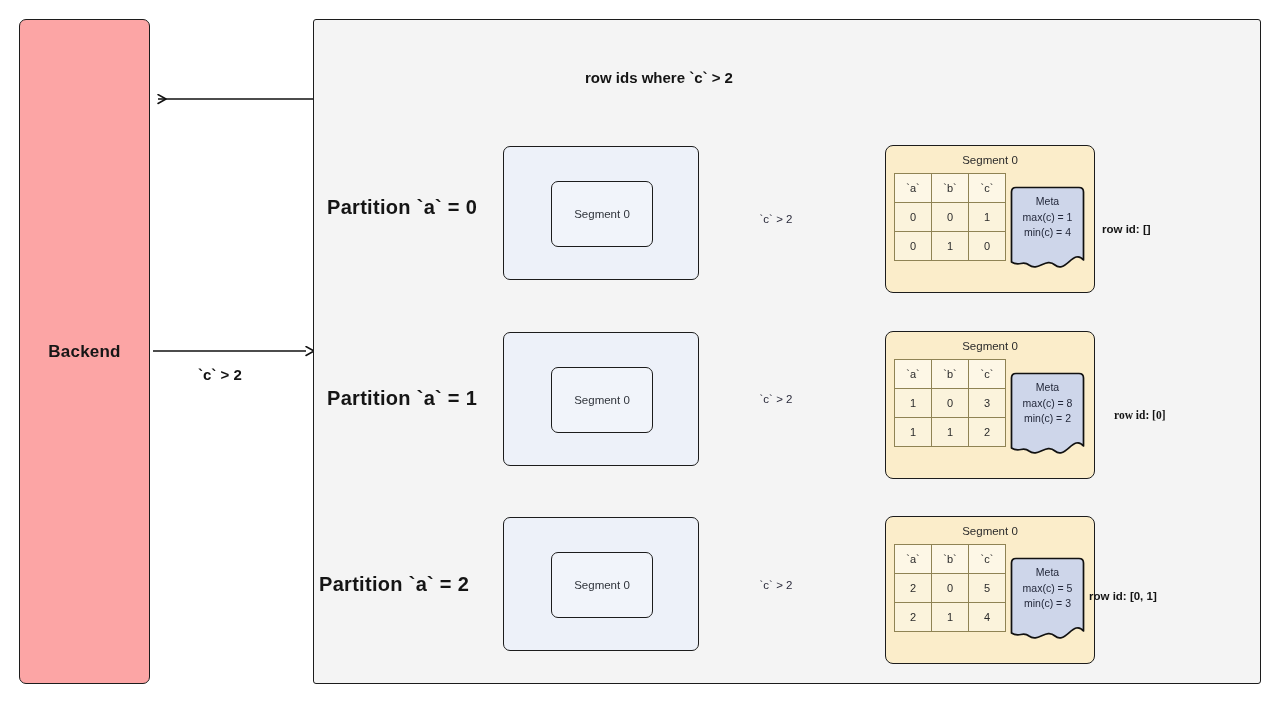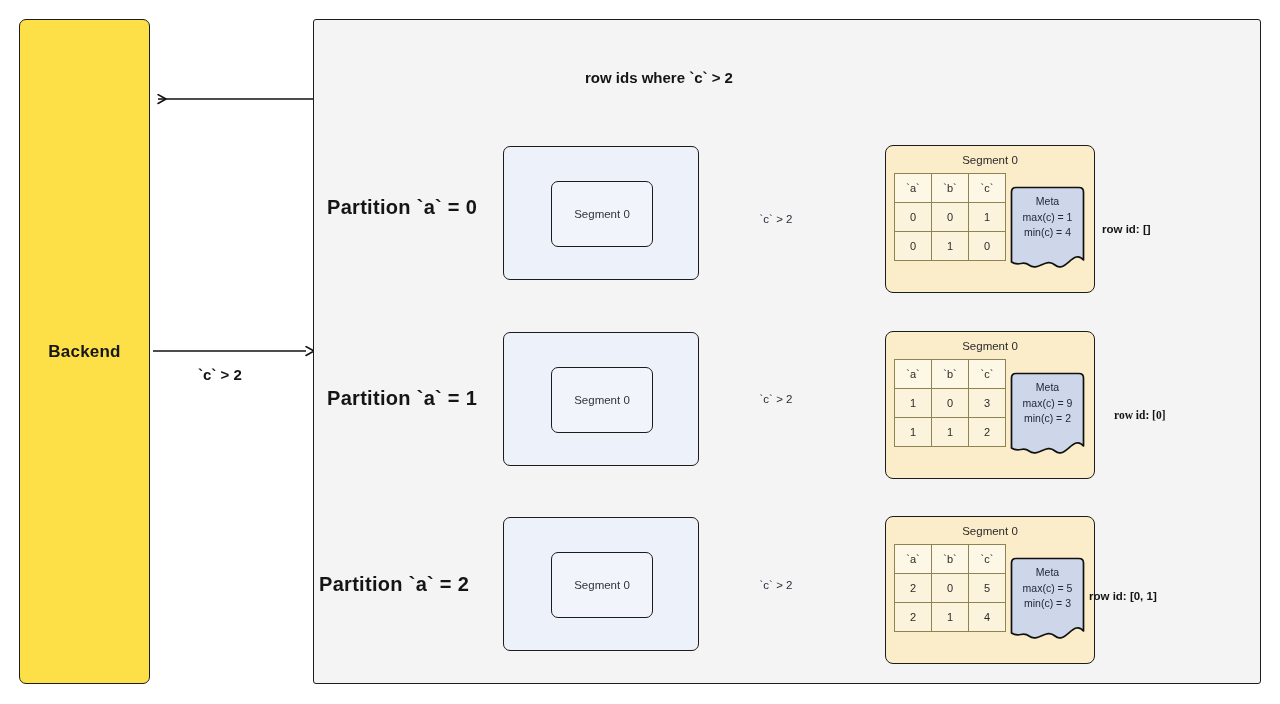"Backend" #backend-box { background: #fde047 -> #fca5a5 }
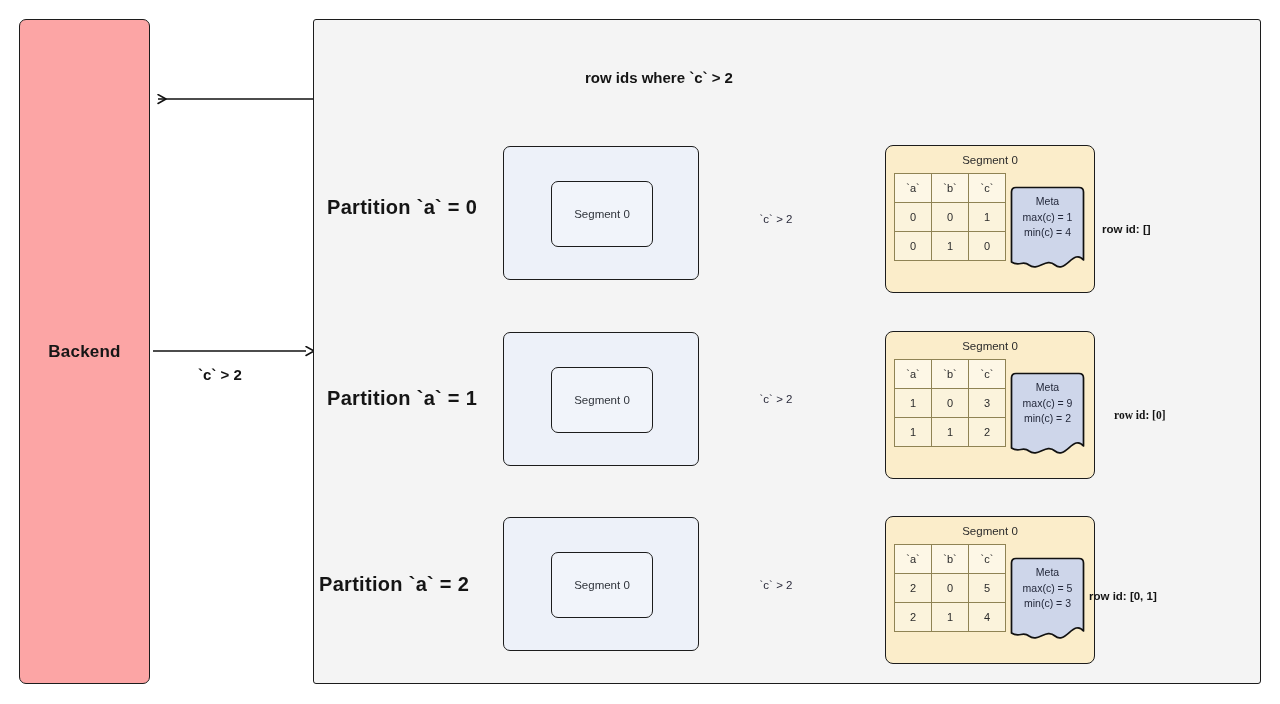"max(c) = 9" span { text: 9 -> 8 }
